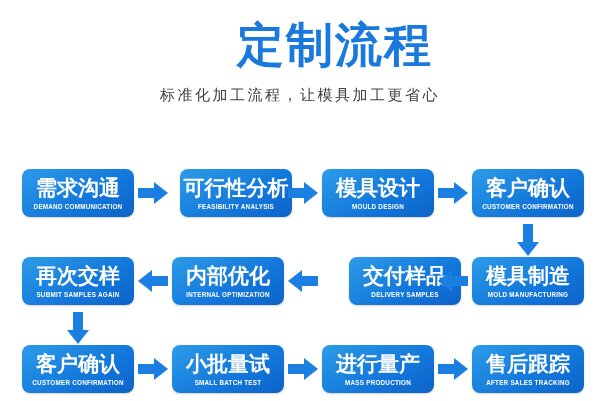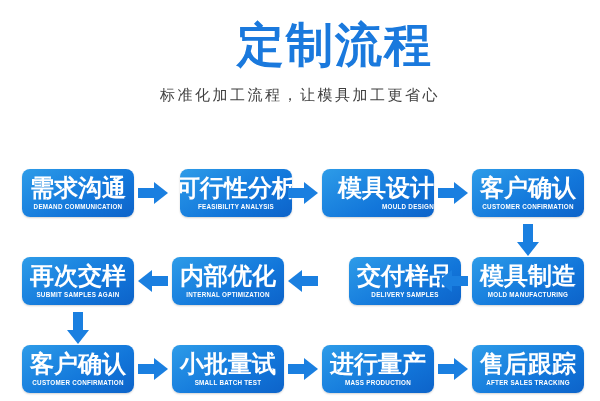"需求沟通" .box .cn { font-size: 24px -> 21px }
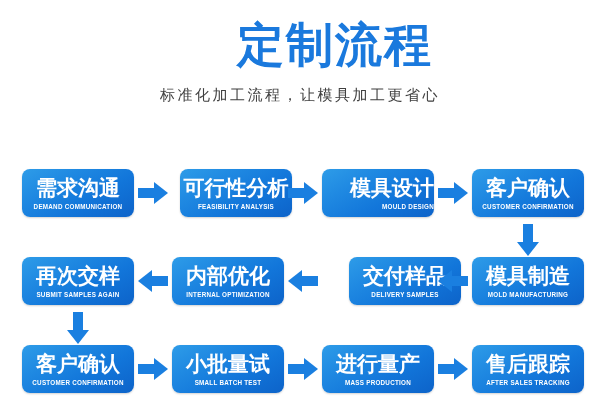"模具设计" div.box { align-items: flex-end -> none }
